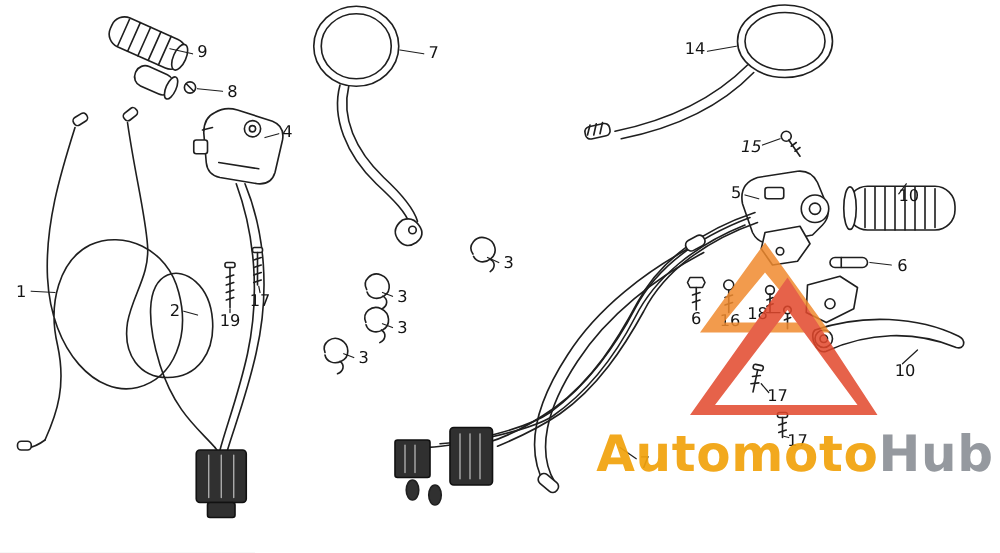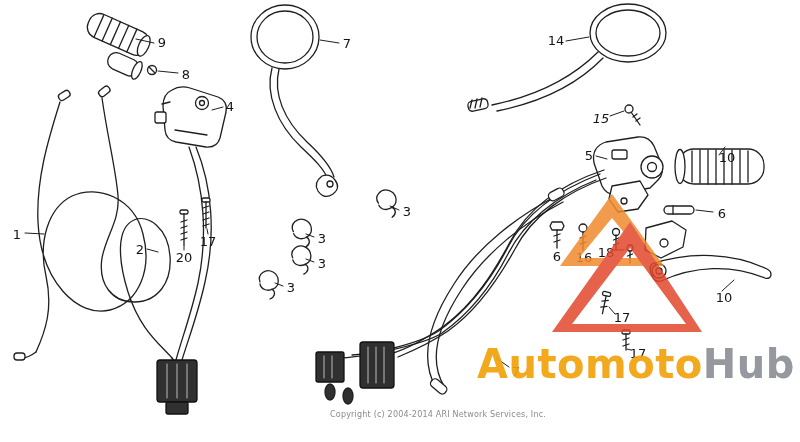"20" div.part-label { text: 20 -> 19 }
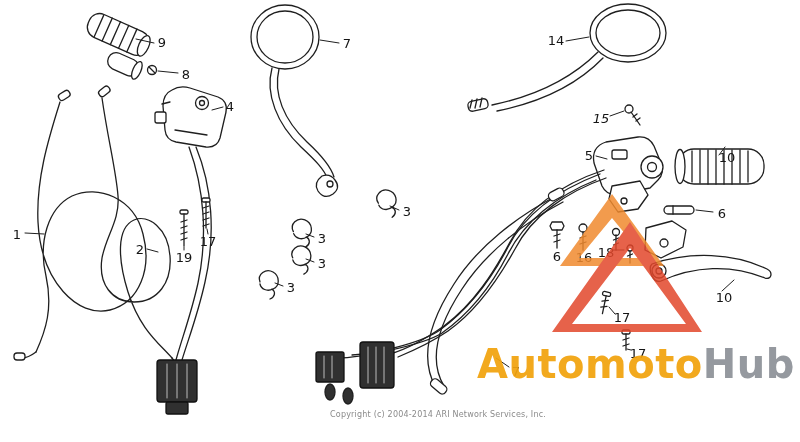"Copyright (c) 2004-2014 ARI Network" div.copyright { html: <div>Copyright (c) 2004-2014 ARI Network Services, Inc.</div> -> none }
